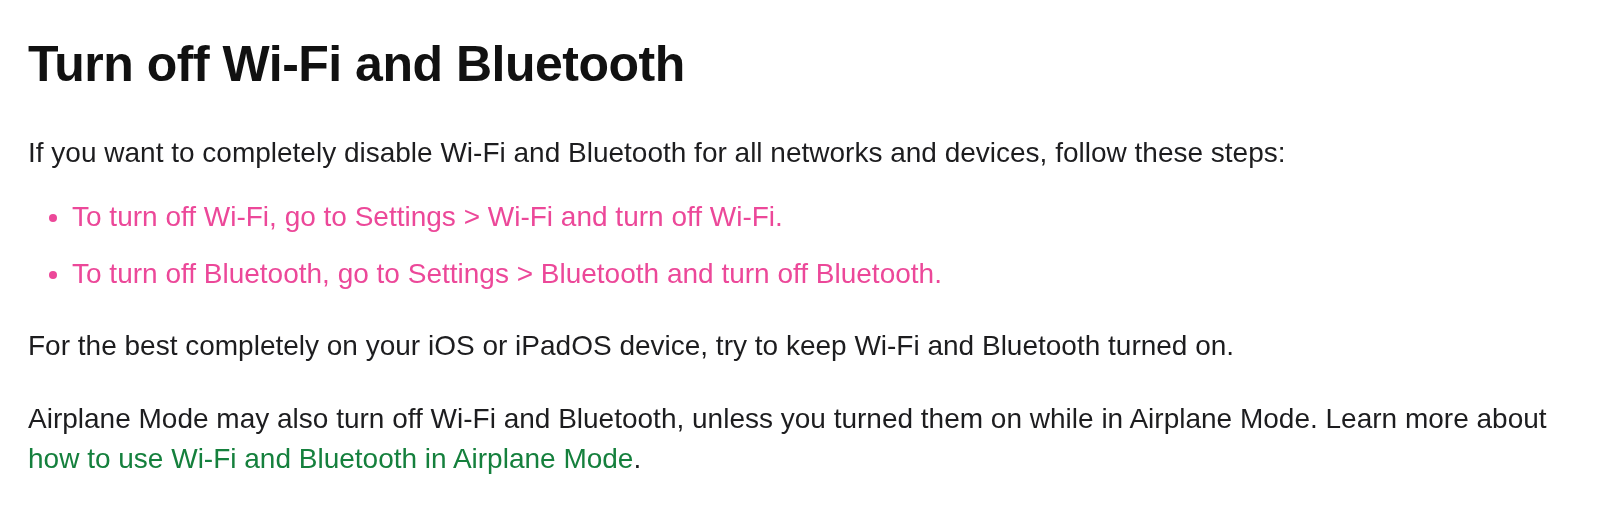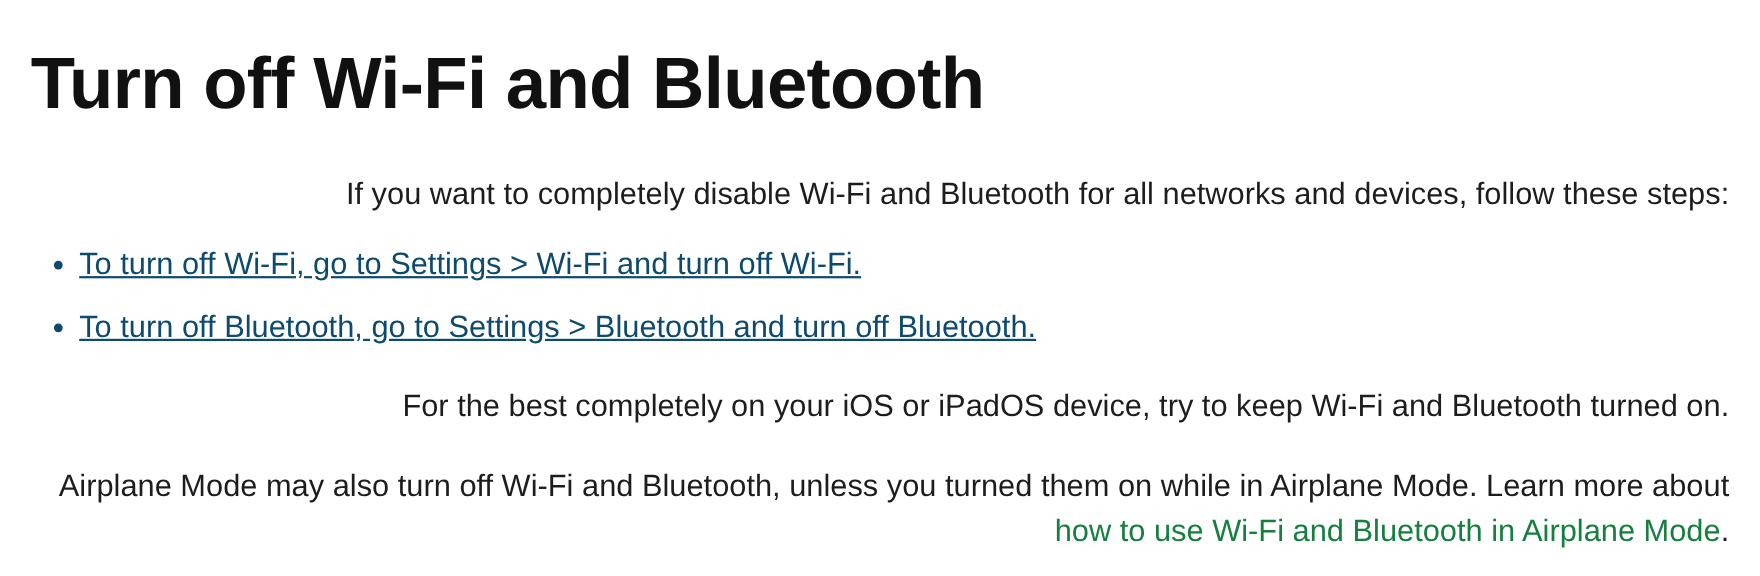"Turn off Wi-Fi and Bluetooth" h2.heading { font-size: 66px -> 50px }
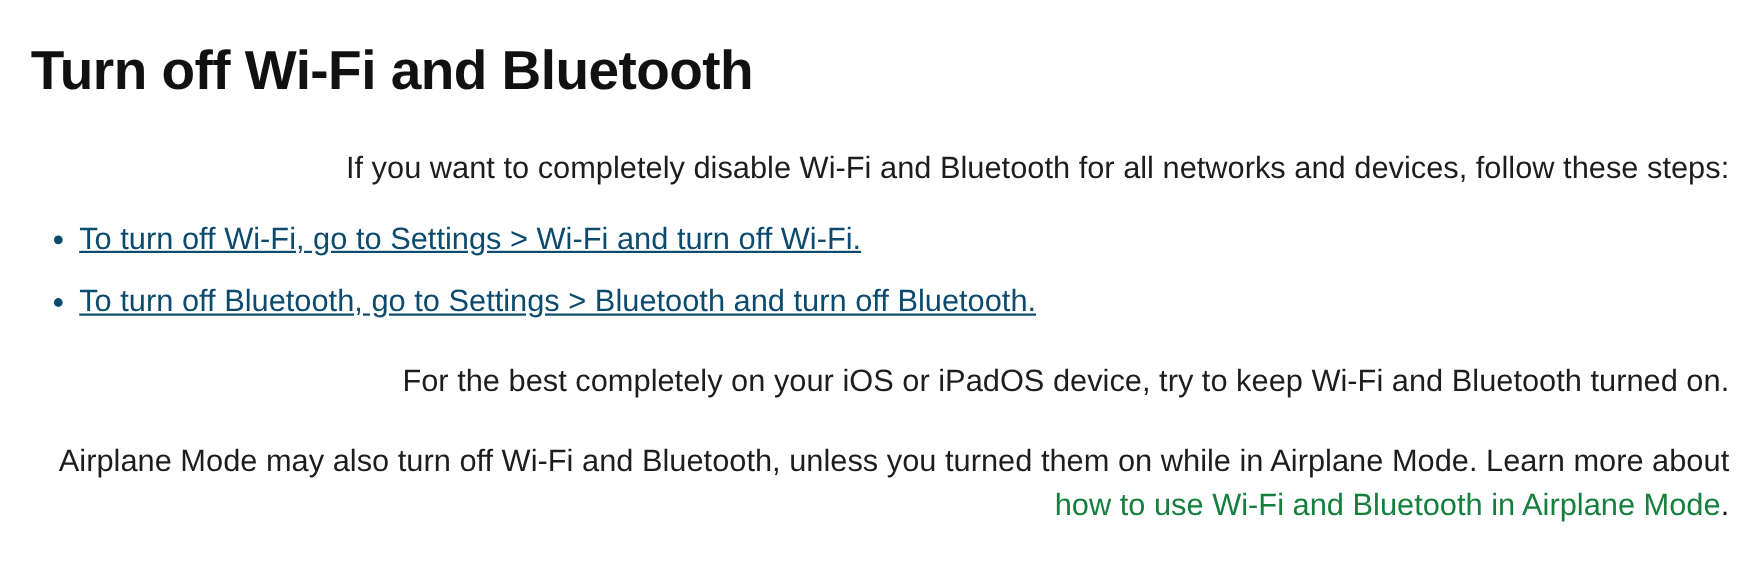"If you want to completely" p.para { text-align: right -> none }
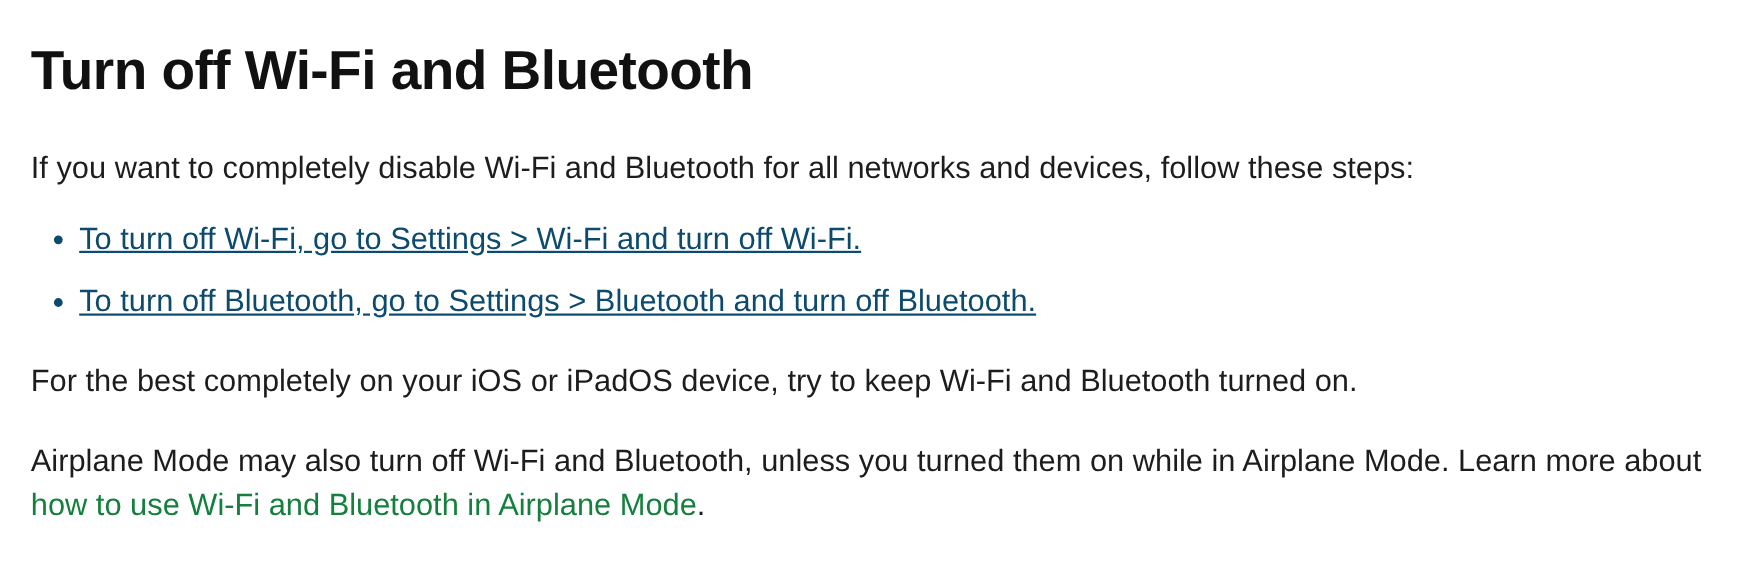"To turn off Wi-Fi, go" ul.steps li { color: #0c4a6e -> #ec4899; text-decoration: underline -> none }
